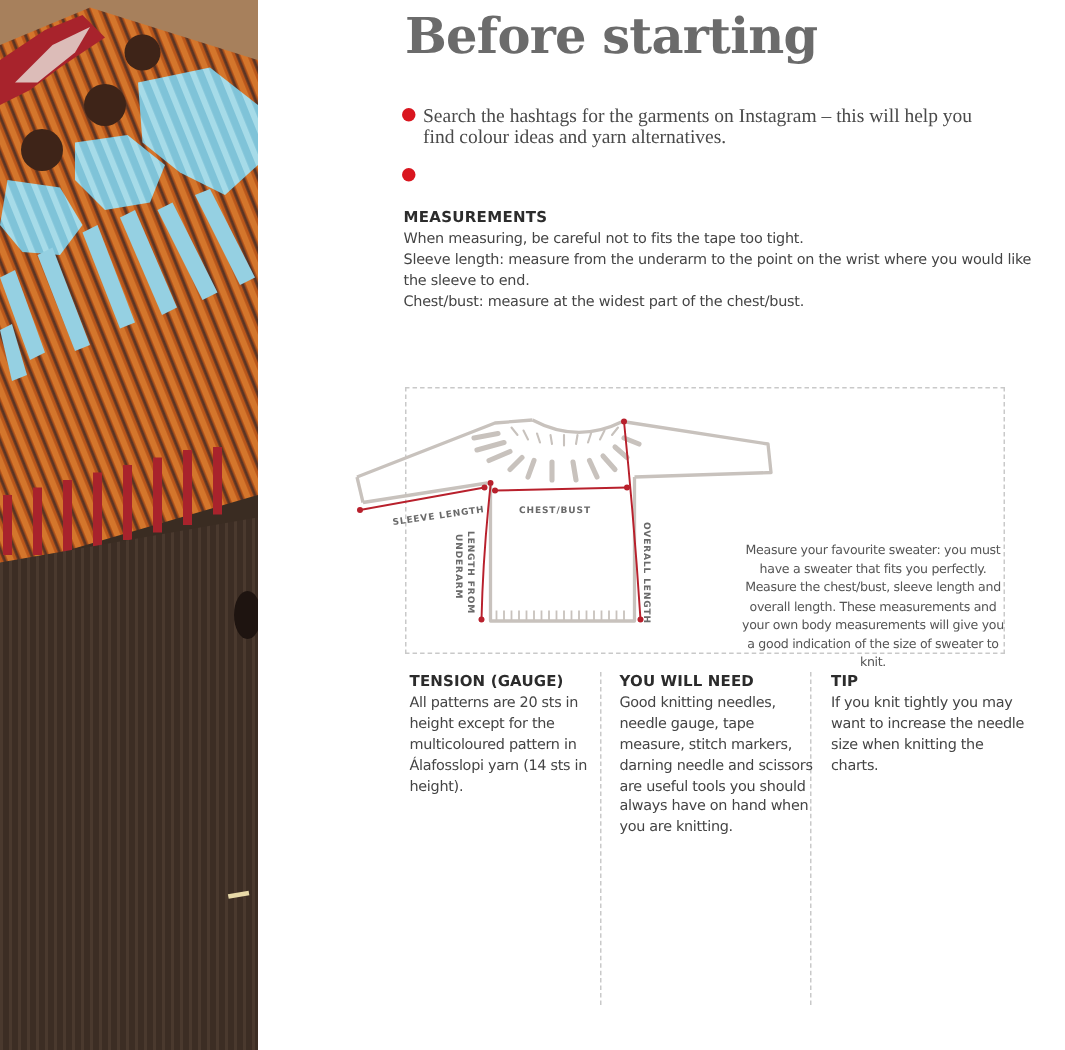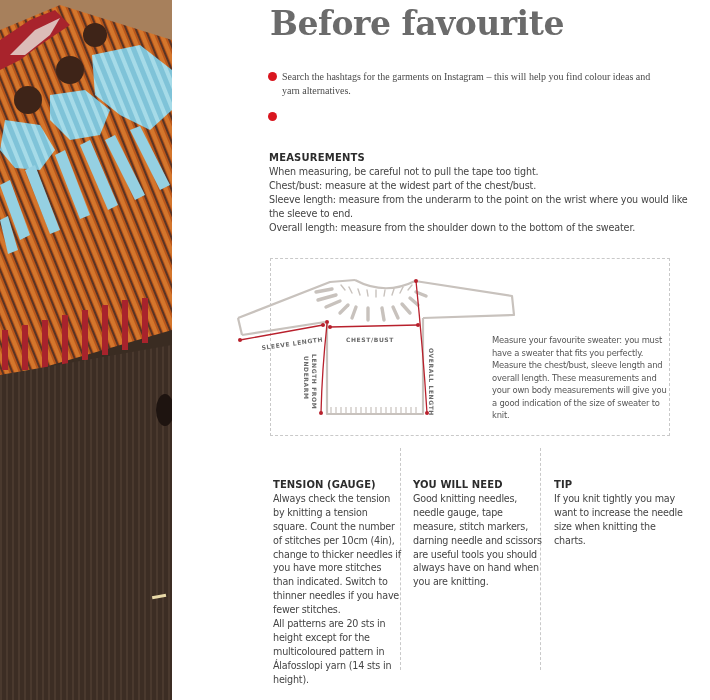"Before favourite" h1.title { text: favourite -> starting }
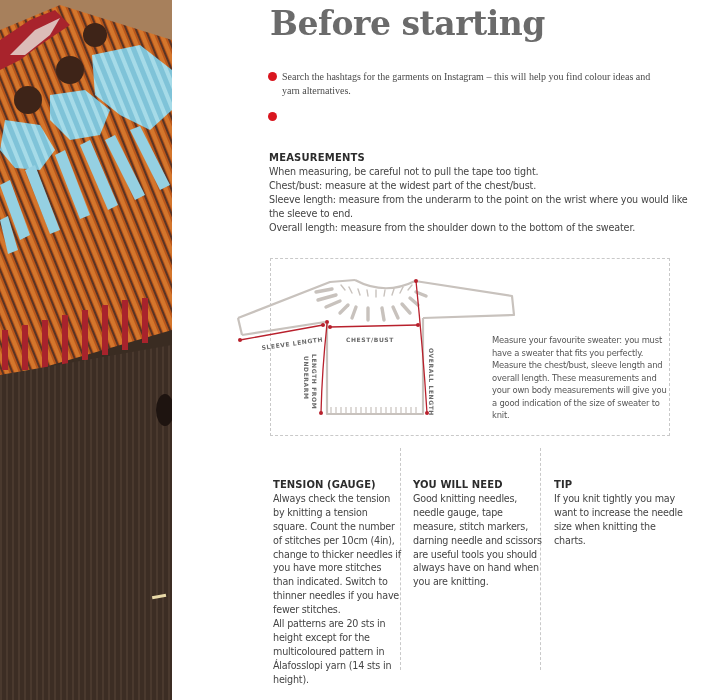"Search the hashtags for the" .bullet { font-size: 10px -> 13px }
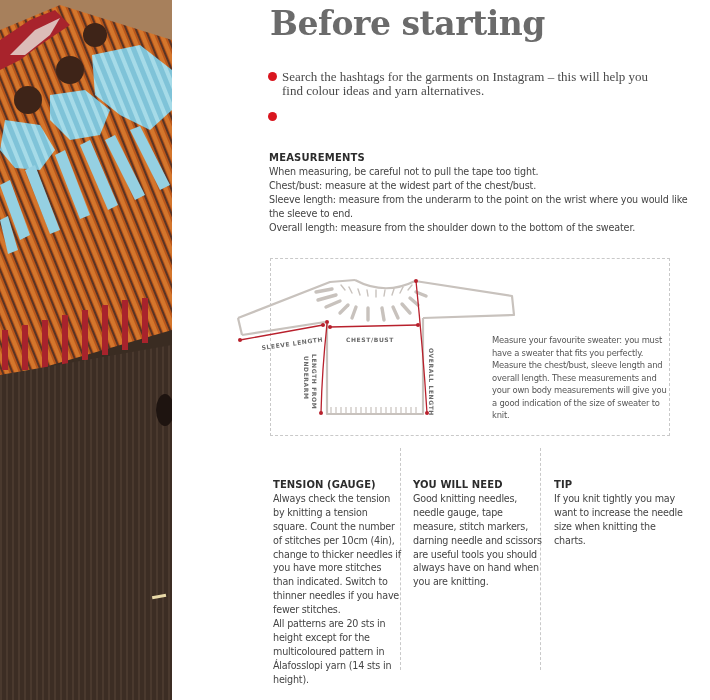"MEASUREMENTS" .measure { top: 151px -> 139px }
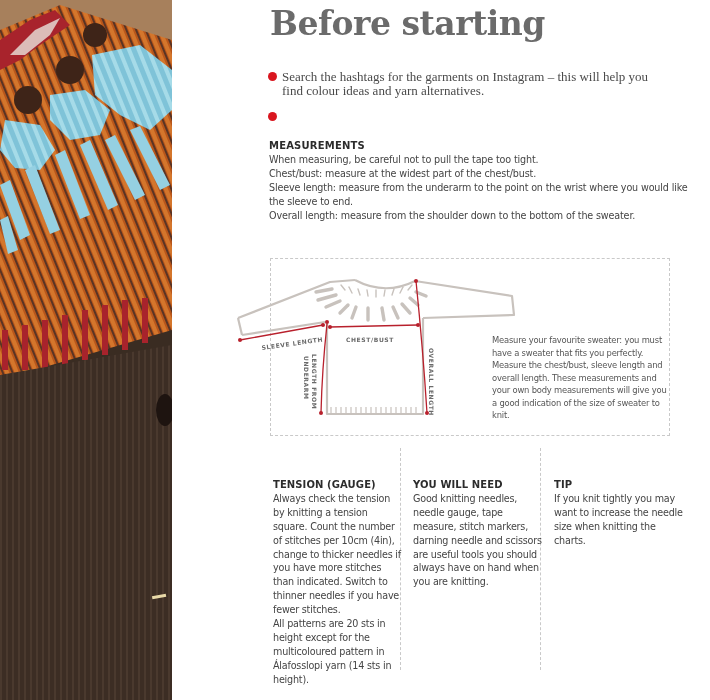"When measuring, be careful not" div { text: pull -> fits }
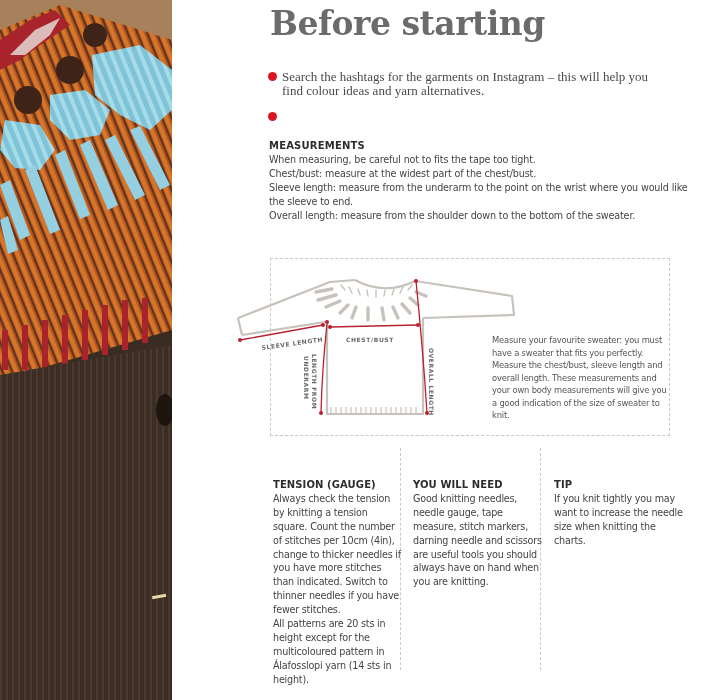"Chest/bust: measure at the widest" div { order: before "Sleeve length: measure from the" -> after "Sleeve length: measure from the" }
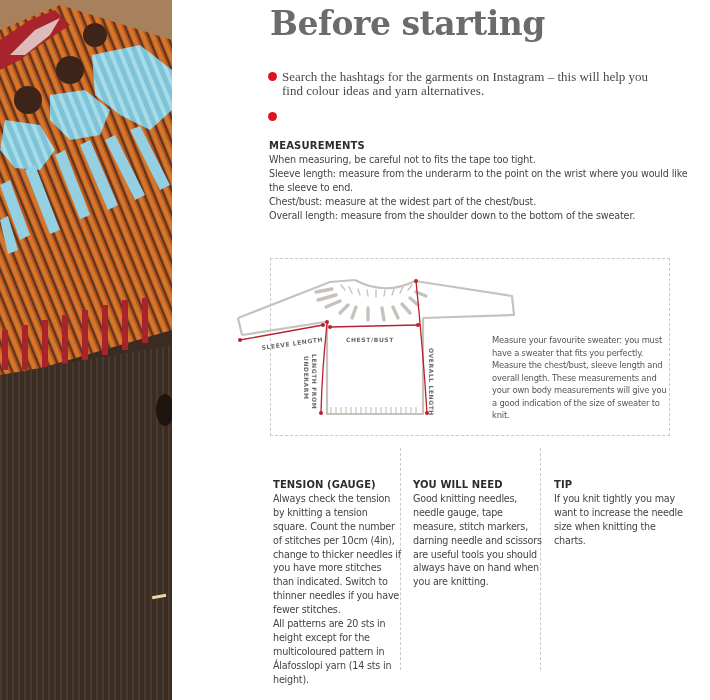"Overall length: measure from the" div { html: <div>Overall length: measure from the shoulder down to the bottom of the sweater.</div> -> none }
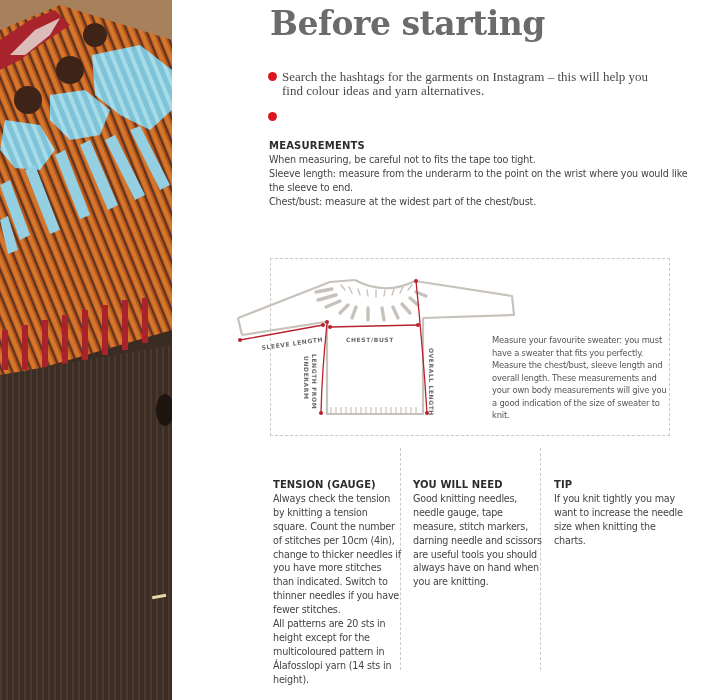"Measure your favourite sweater: you" .diagram-note { text-align: none -> center; top: 334px -> 360px }
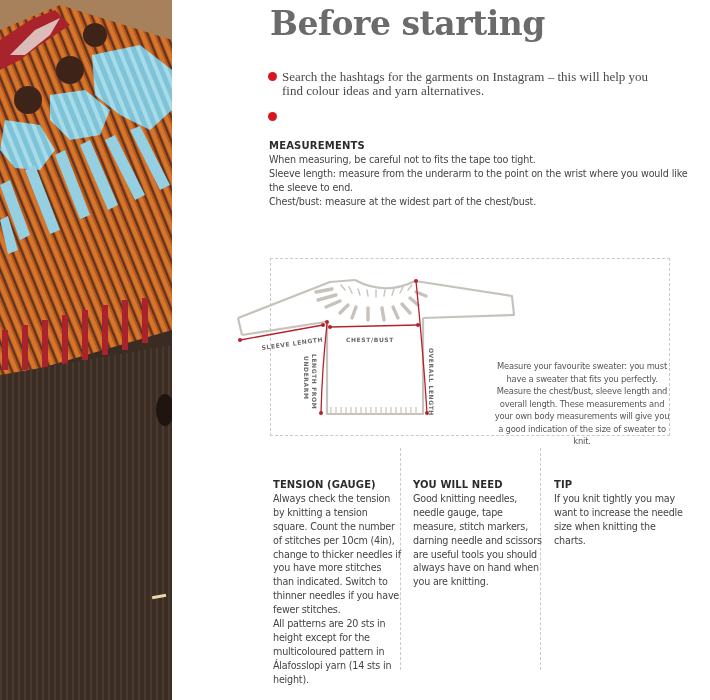"TENSION (GAUGE)" .col { margin-top: 30px -> none }
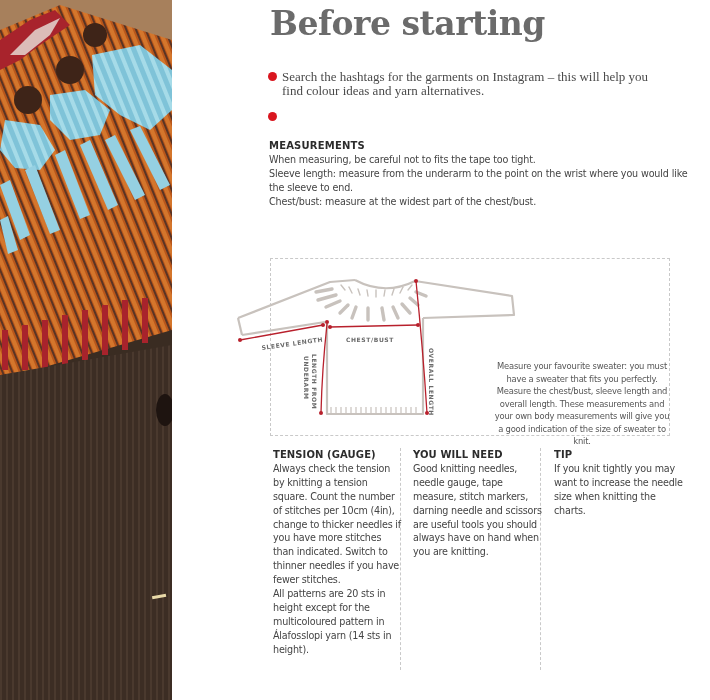"Always check the tension by" div { html: <div>Always check the tension by knitting a tension square. Count the number of stitches per 10cm (4in), change to thicker needles if you have more stitches than indicated. Switch to thinner needles if you have fewer stitches.</div> -> none }
